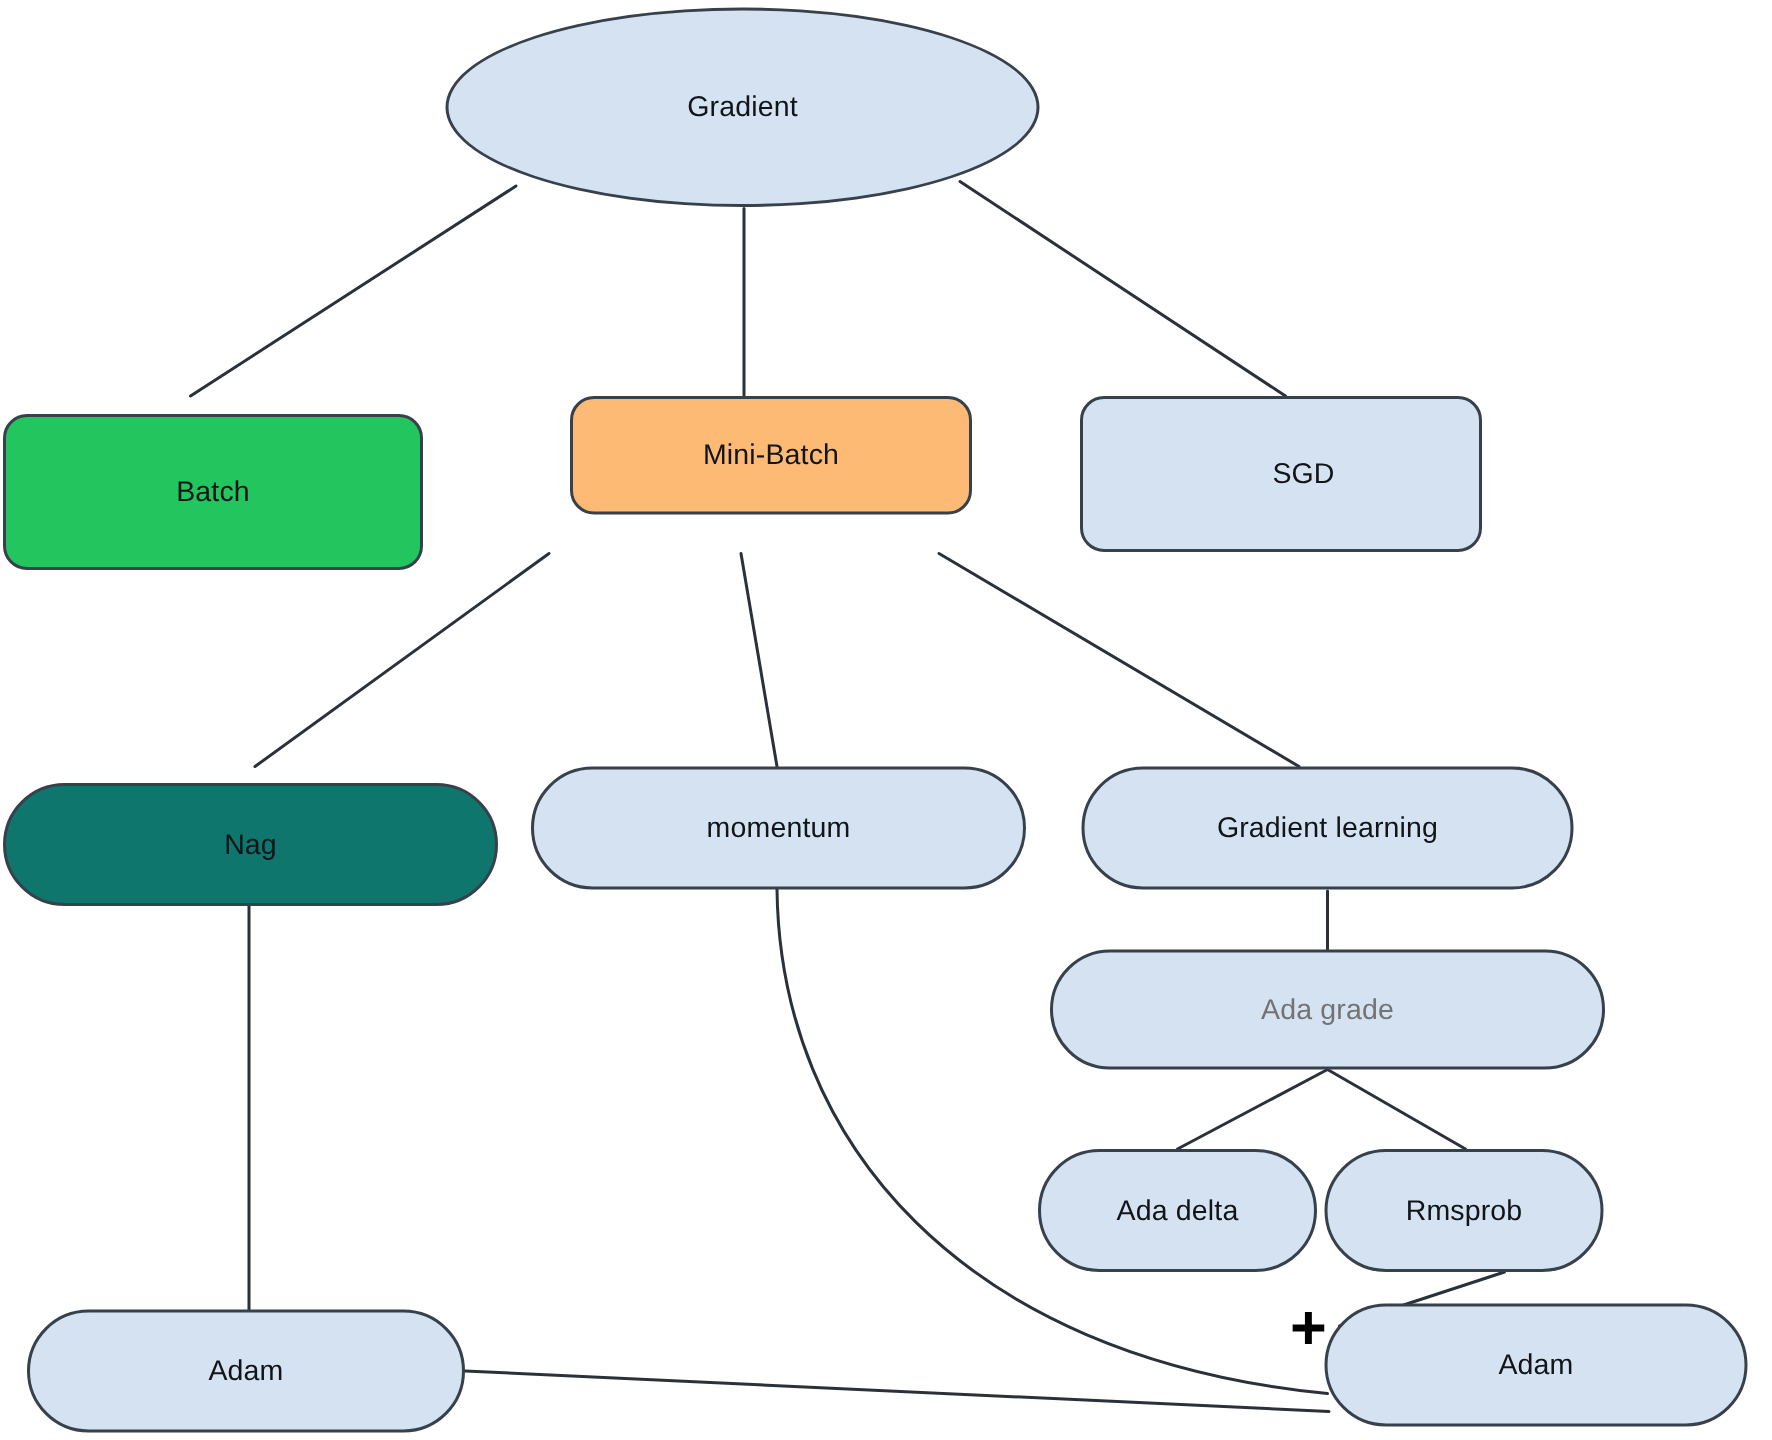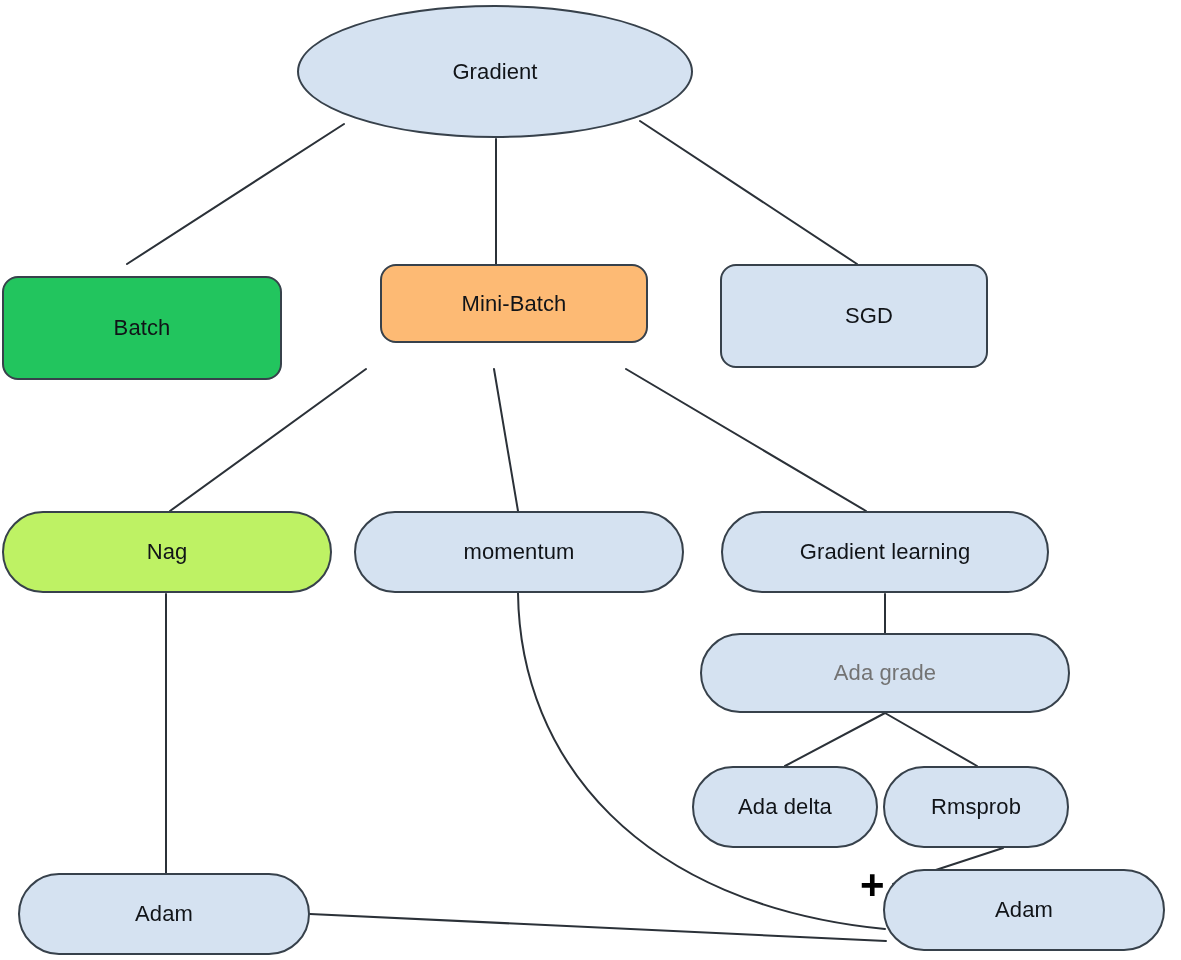"Gradient" .node-label { font-size: 22px -> 19px }
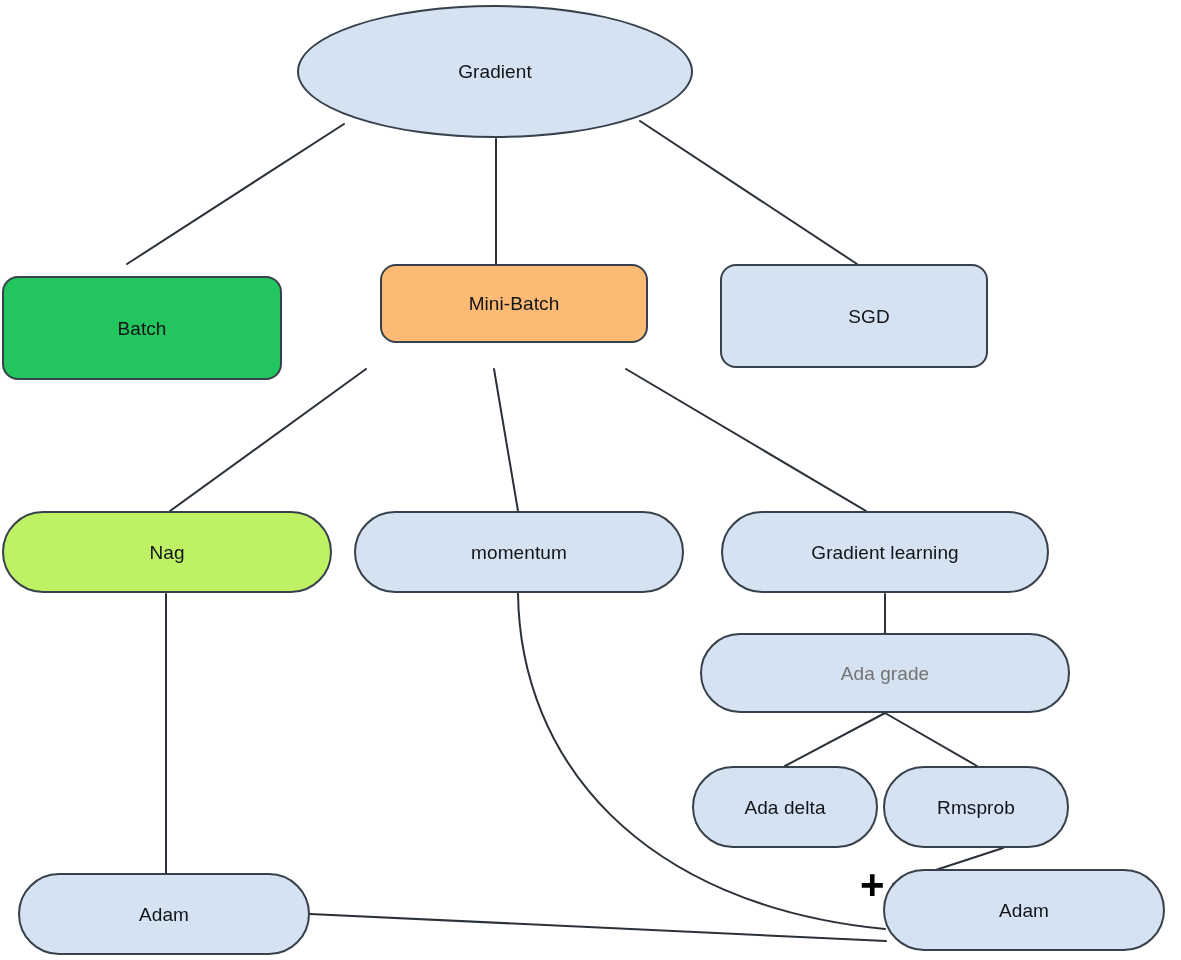"Nag" div.node { background: #bef264 -> #0f766e; top: 511px -> 522px }
